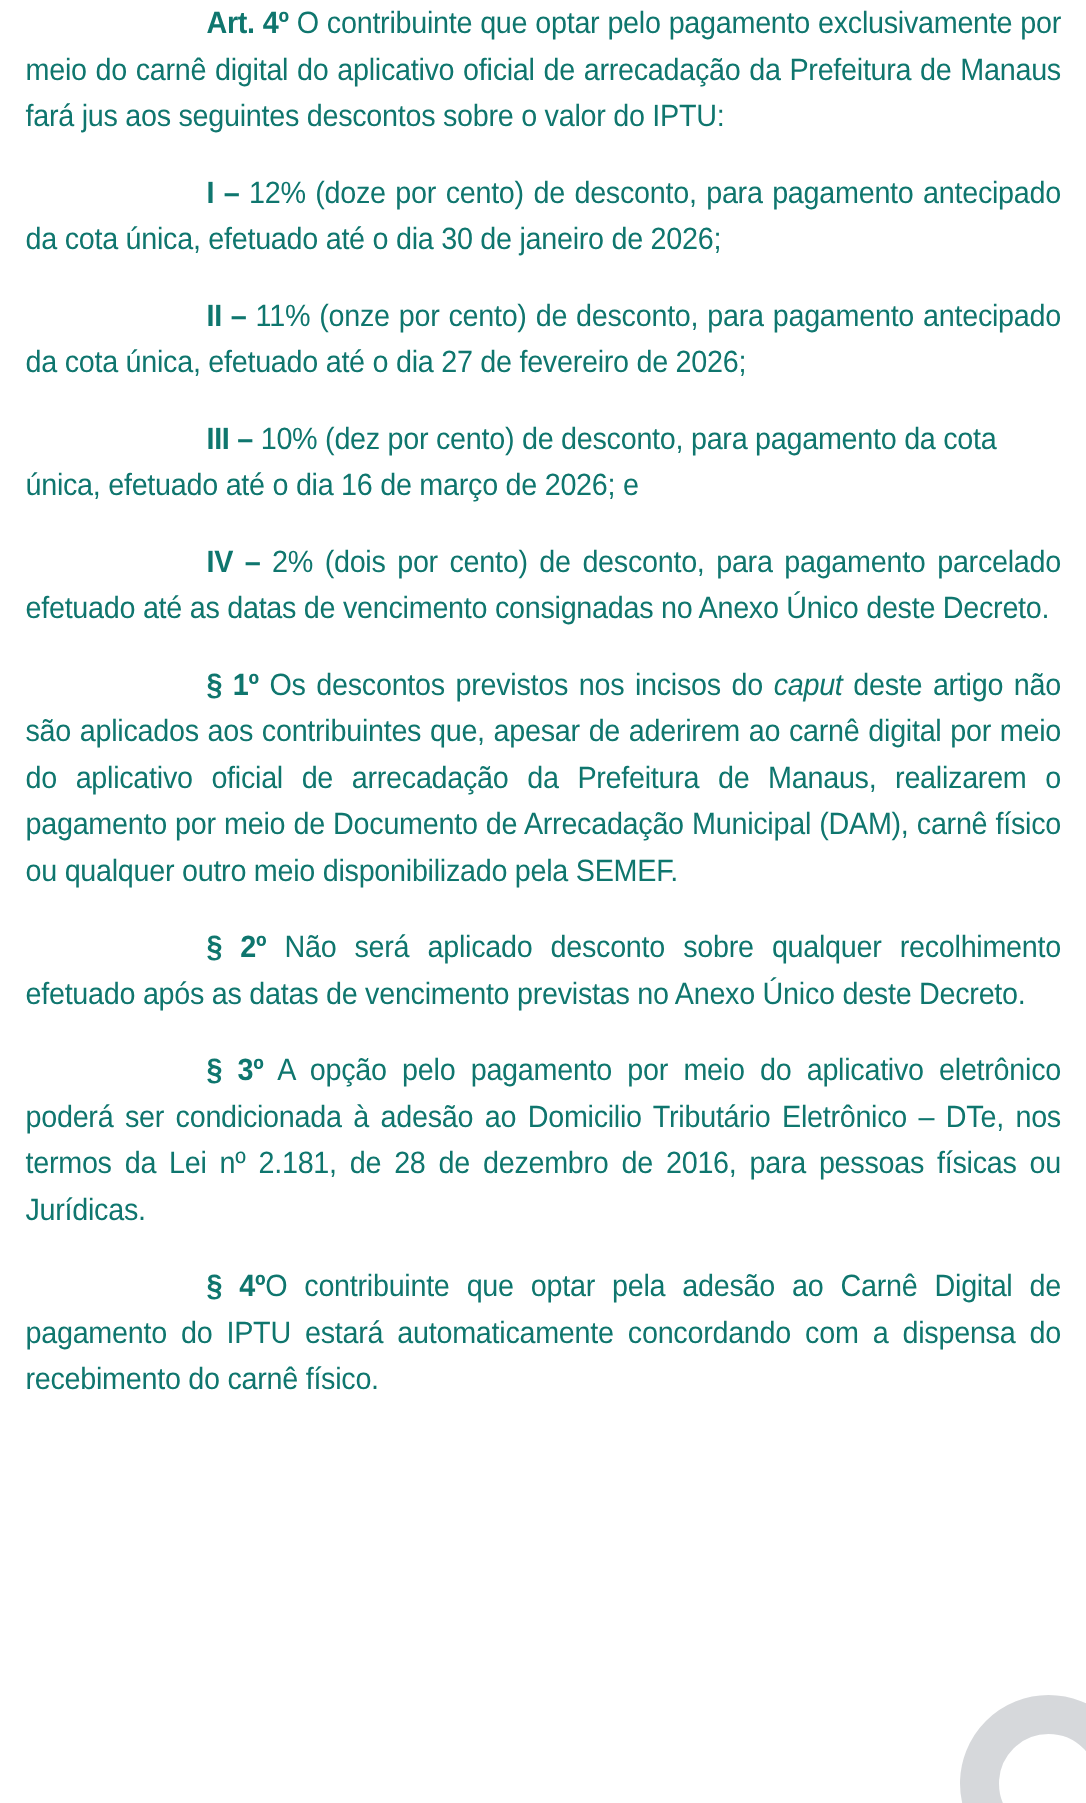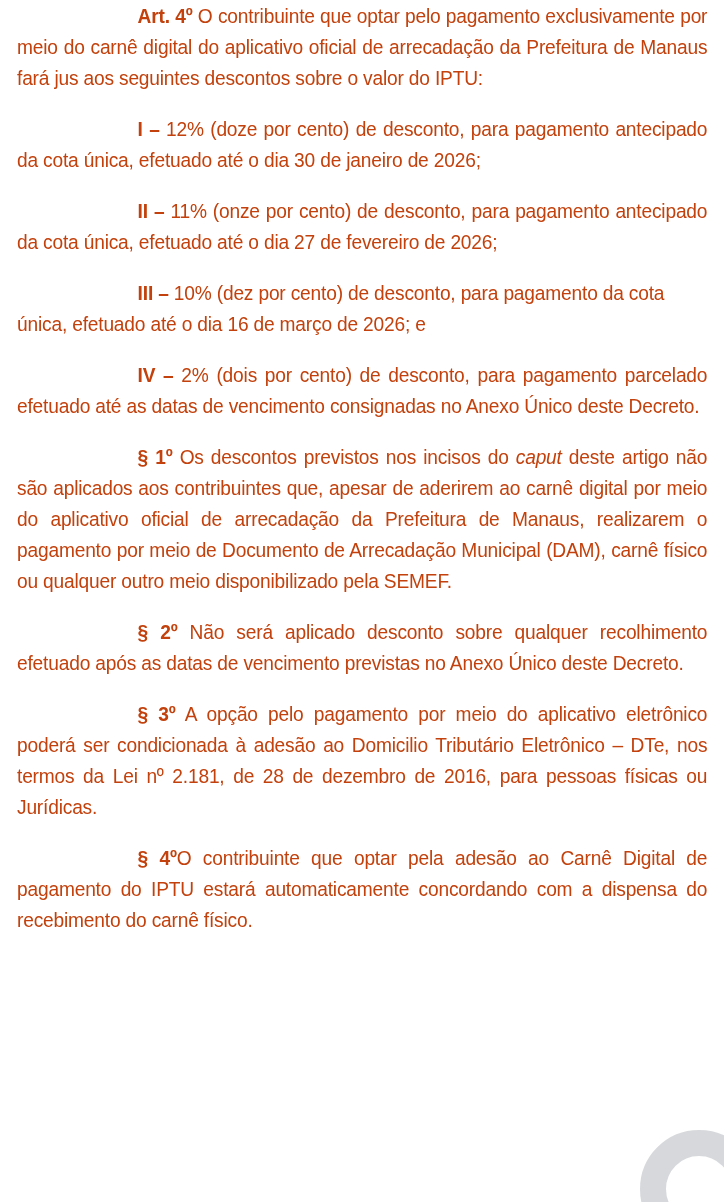"Art. 4º O contribuinte que" #page { color: #c2410c -> #0f766e }
